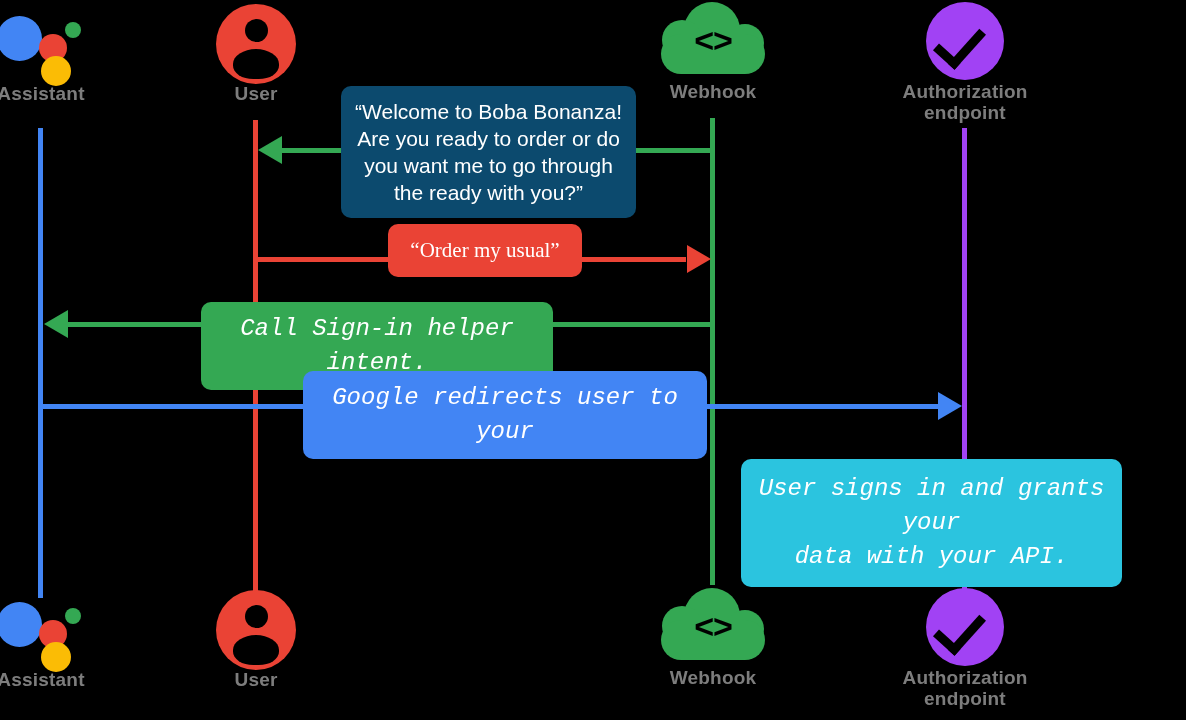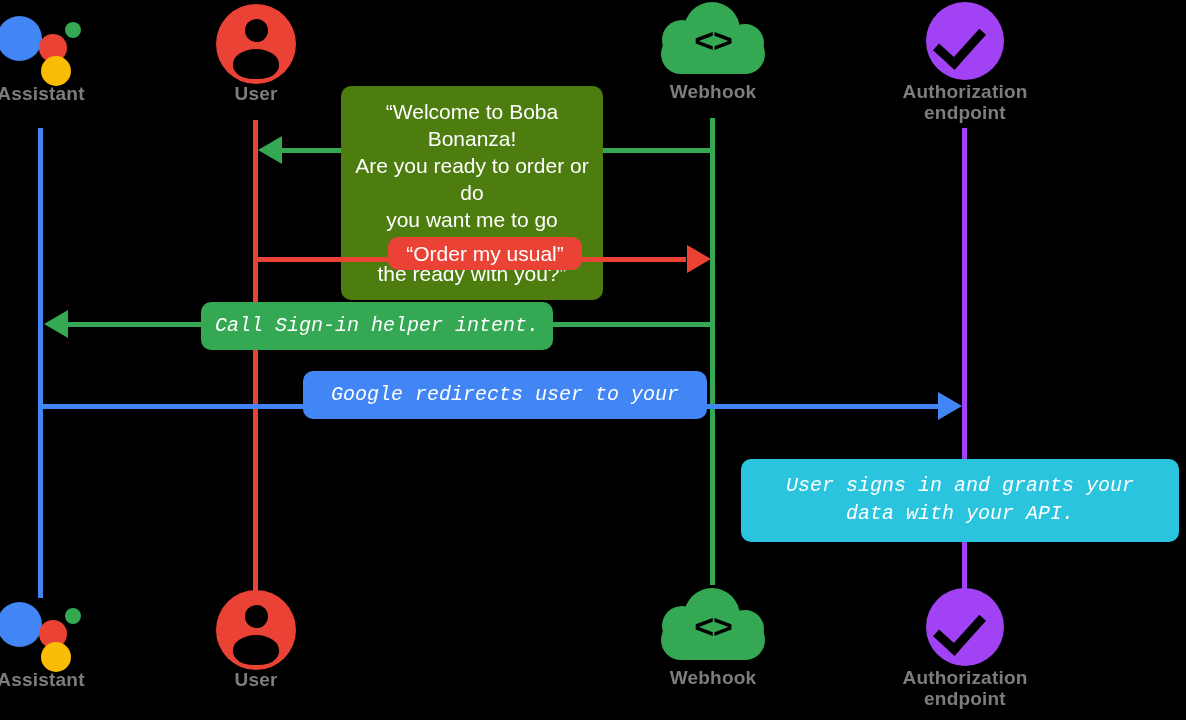"“Welcome to Boba Bonanza!" div.bubble { background: #4d7c0f -> #0c4a6e; width: 262px -> 295px }
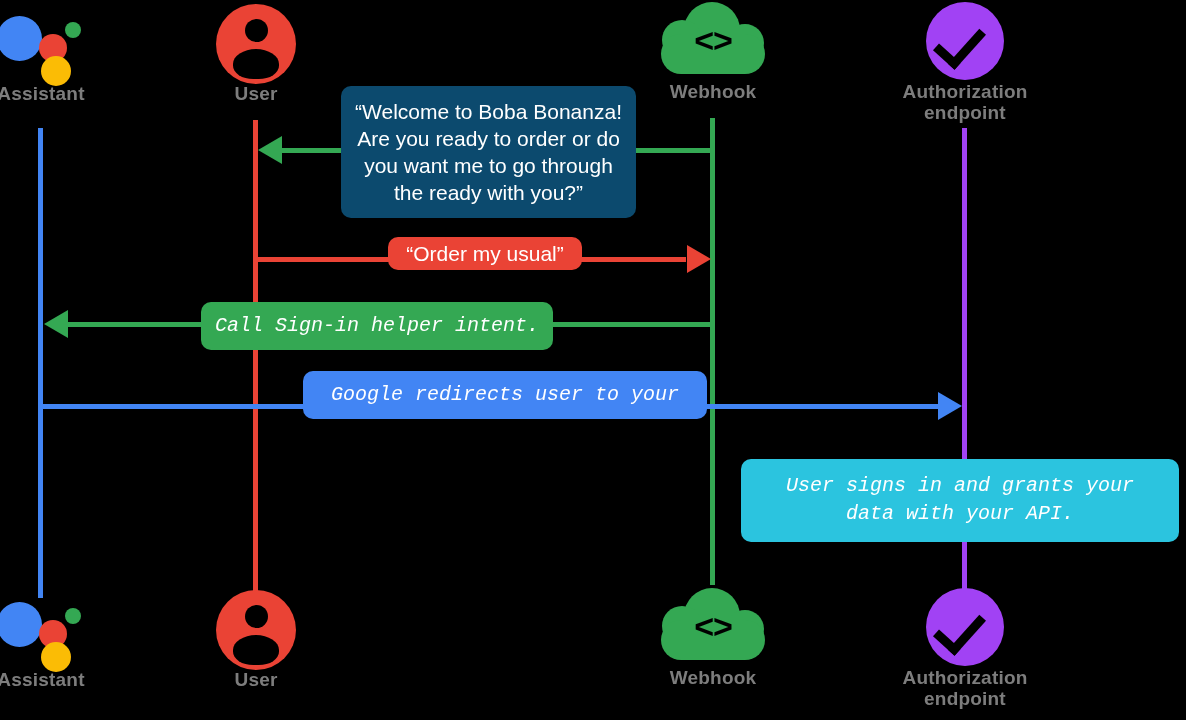"“Order my usual”" div.bubble { font-family: none -> Liberation Serif, serif; padding: 3px 12px -> 13px 12px; top: 237px -> 224px }
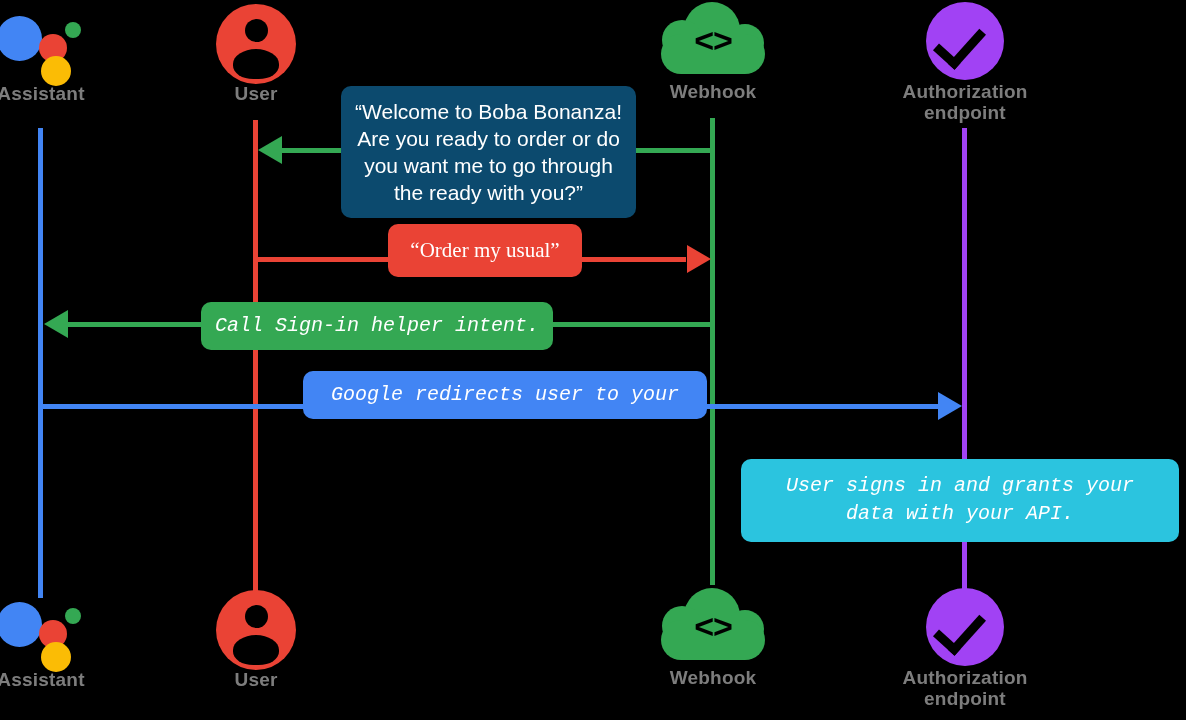"Call Sign-in helper intent." .bubble.mono { font-size: 20px -> 24px }
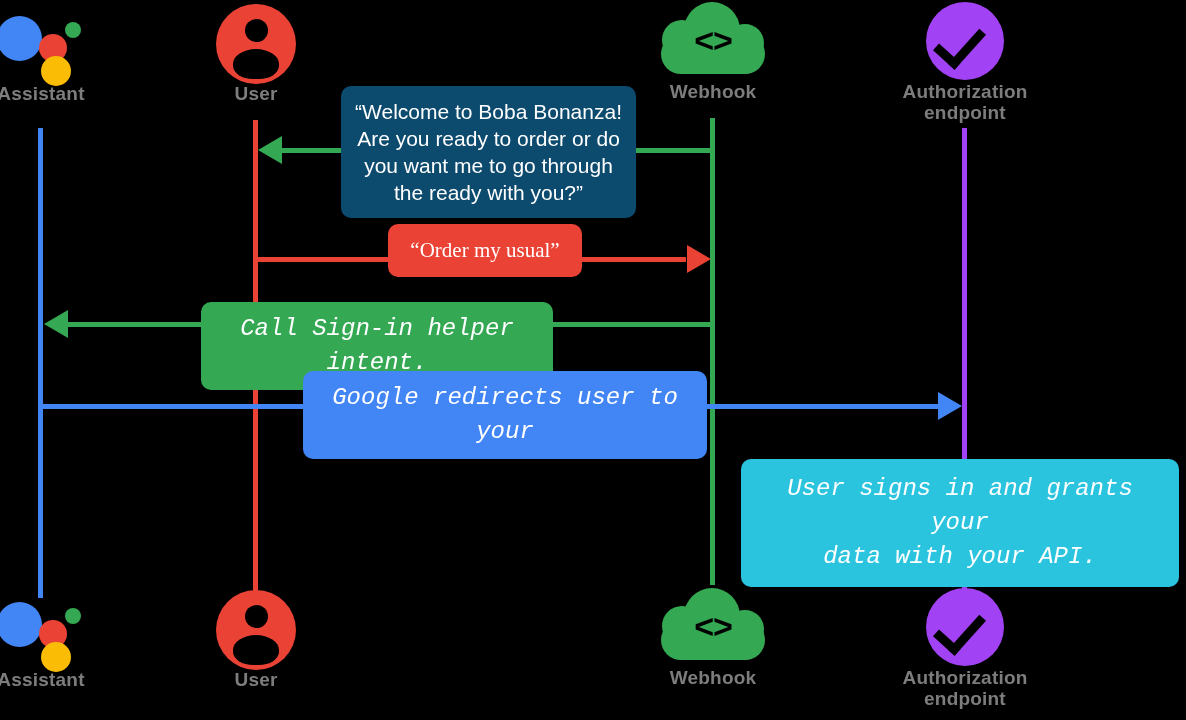"User signs in and grants" div.bubble { width: 438px -> 381px }
